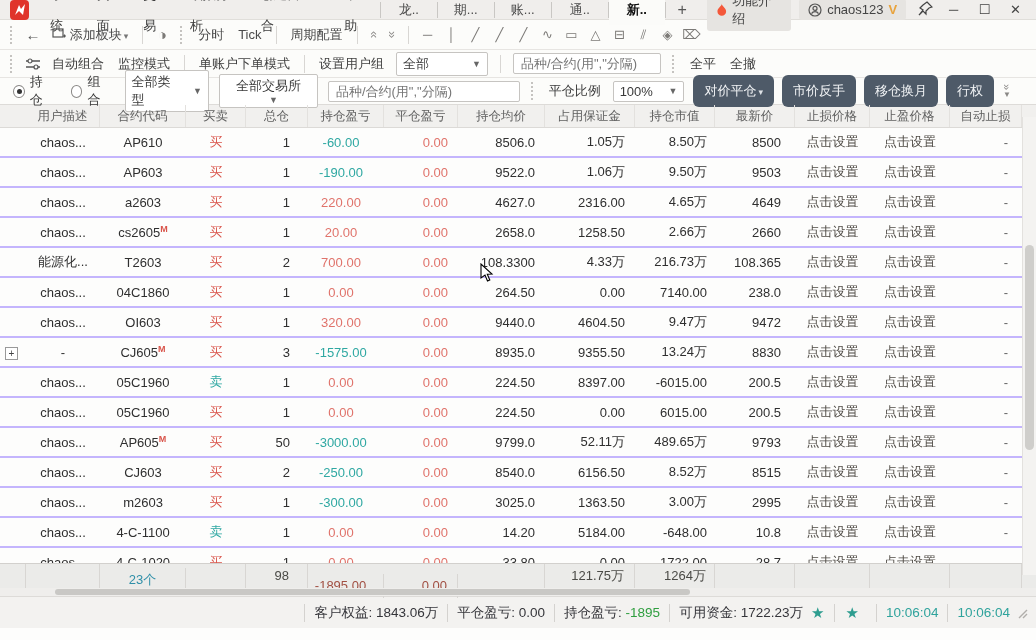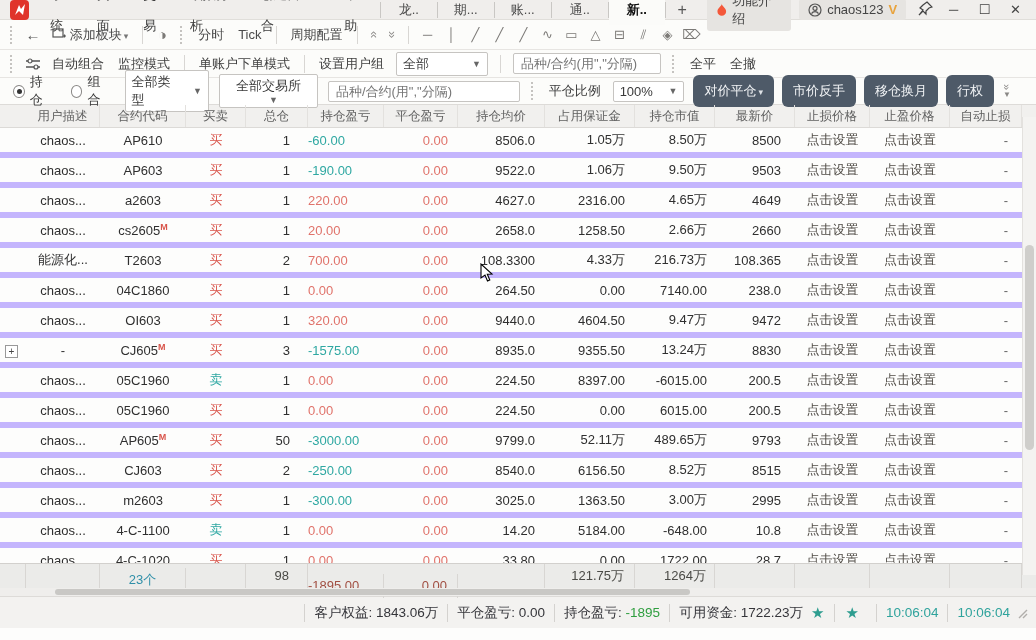"chaos..." .trow { border-bottom: 6px solid #c4b5fd -> 2px solid #c4b5fd }
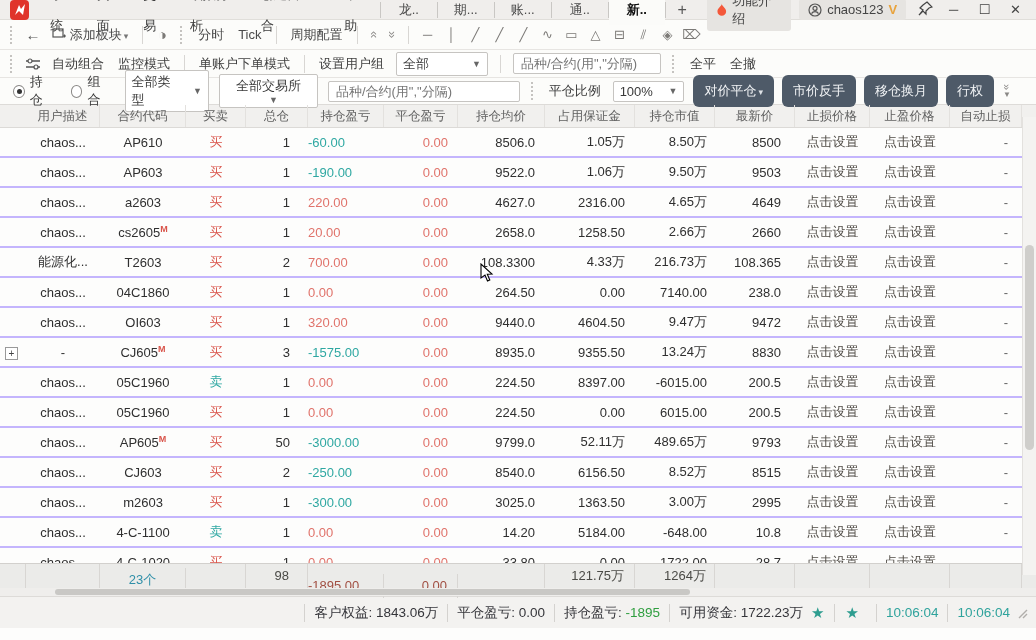"-60.00" .cols > :nth-child(6) { text-align: left -> center }
